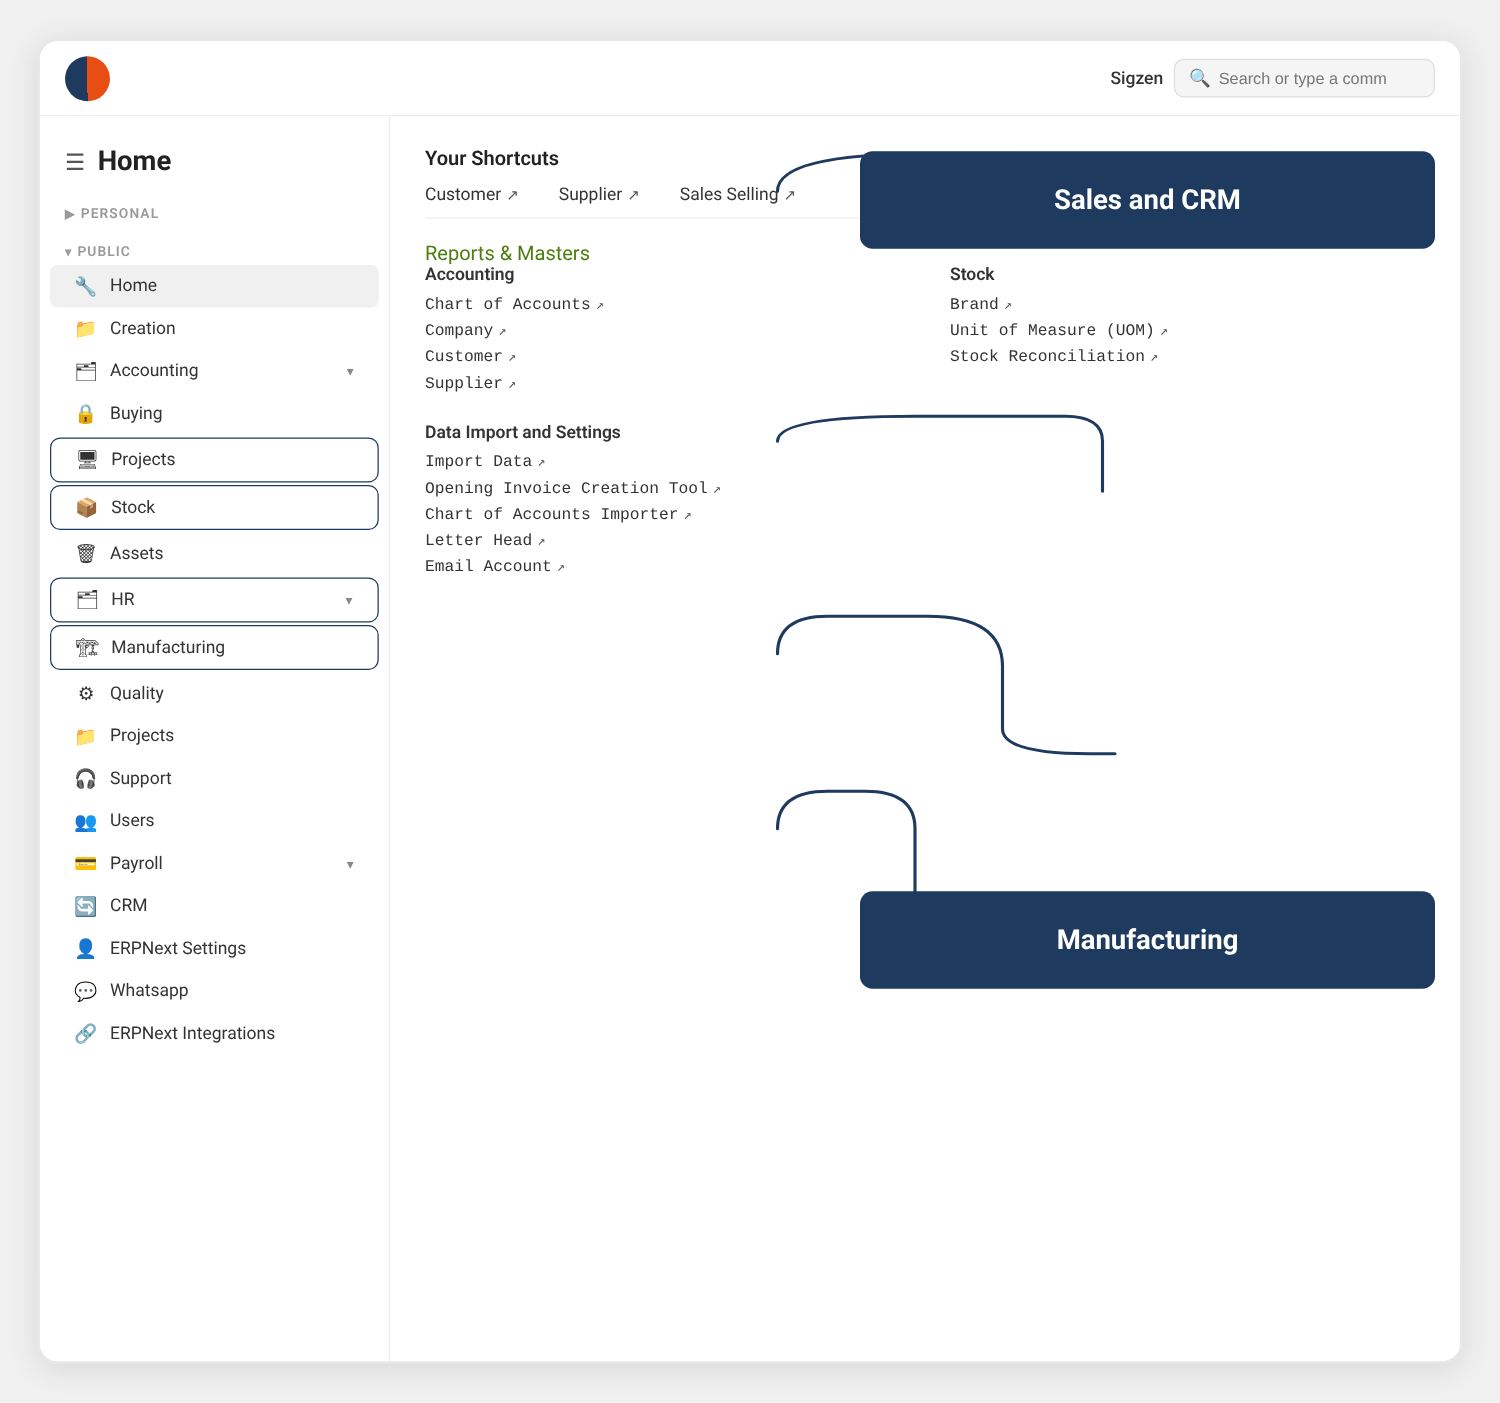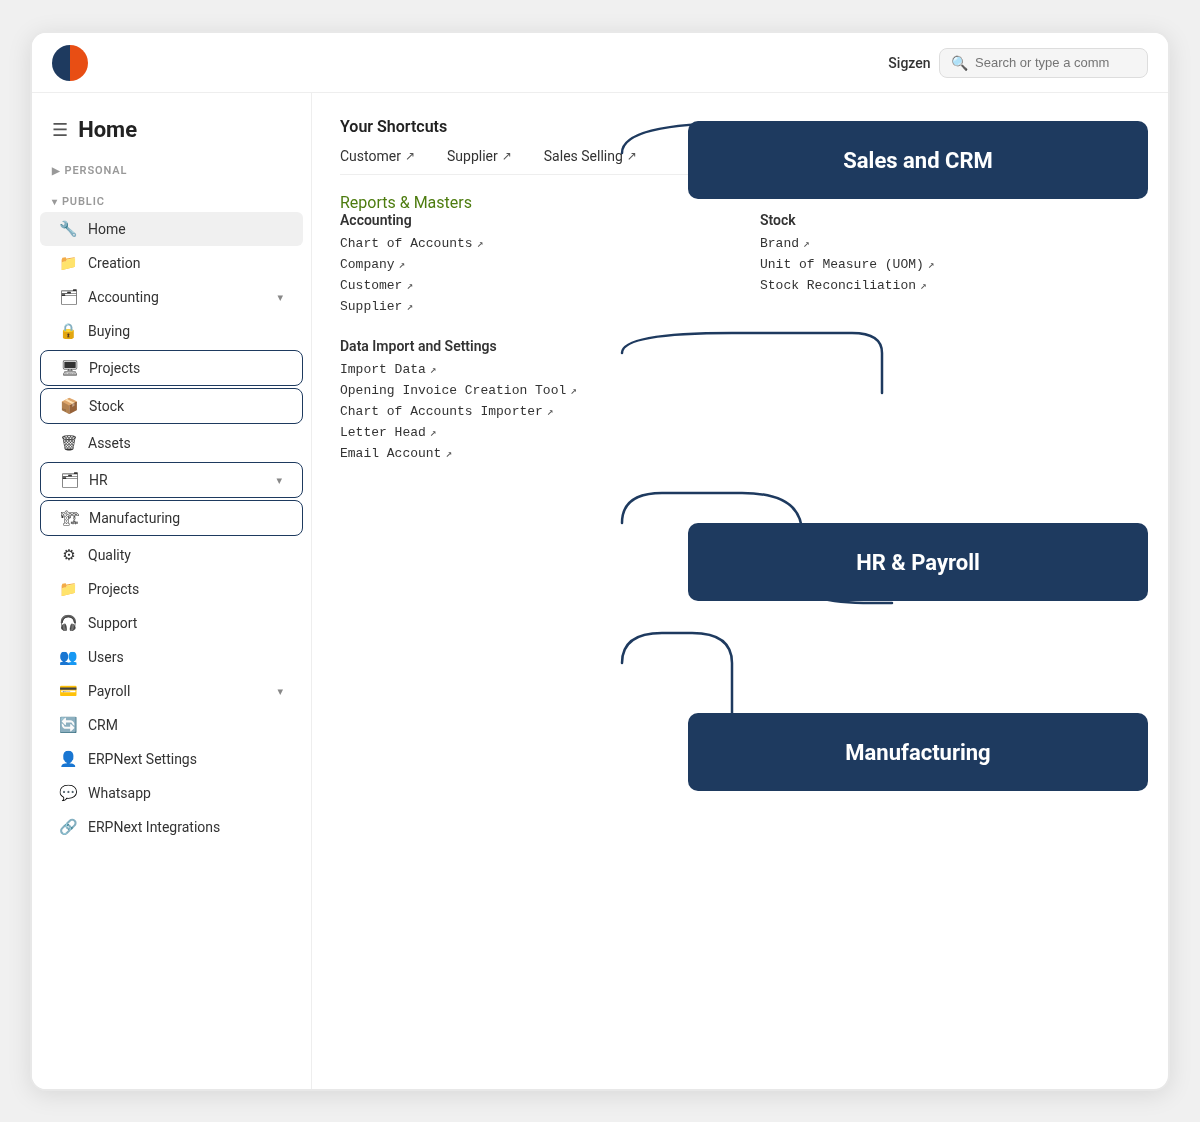"HR & Payroll" div.tooltip-box { html: <div> <span>HR &amp; Payroll</span> </div> -> none }
